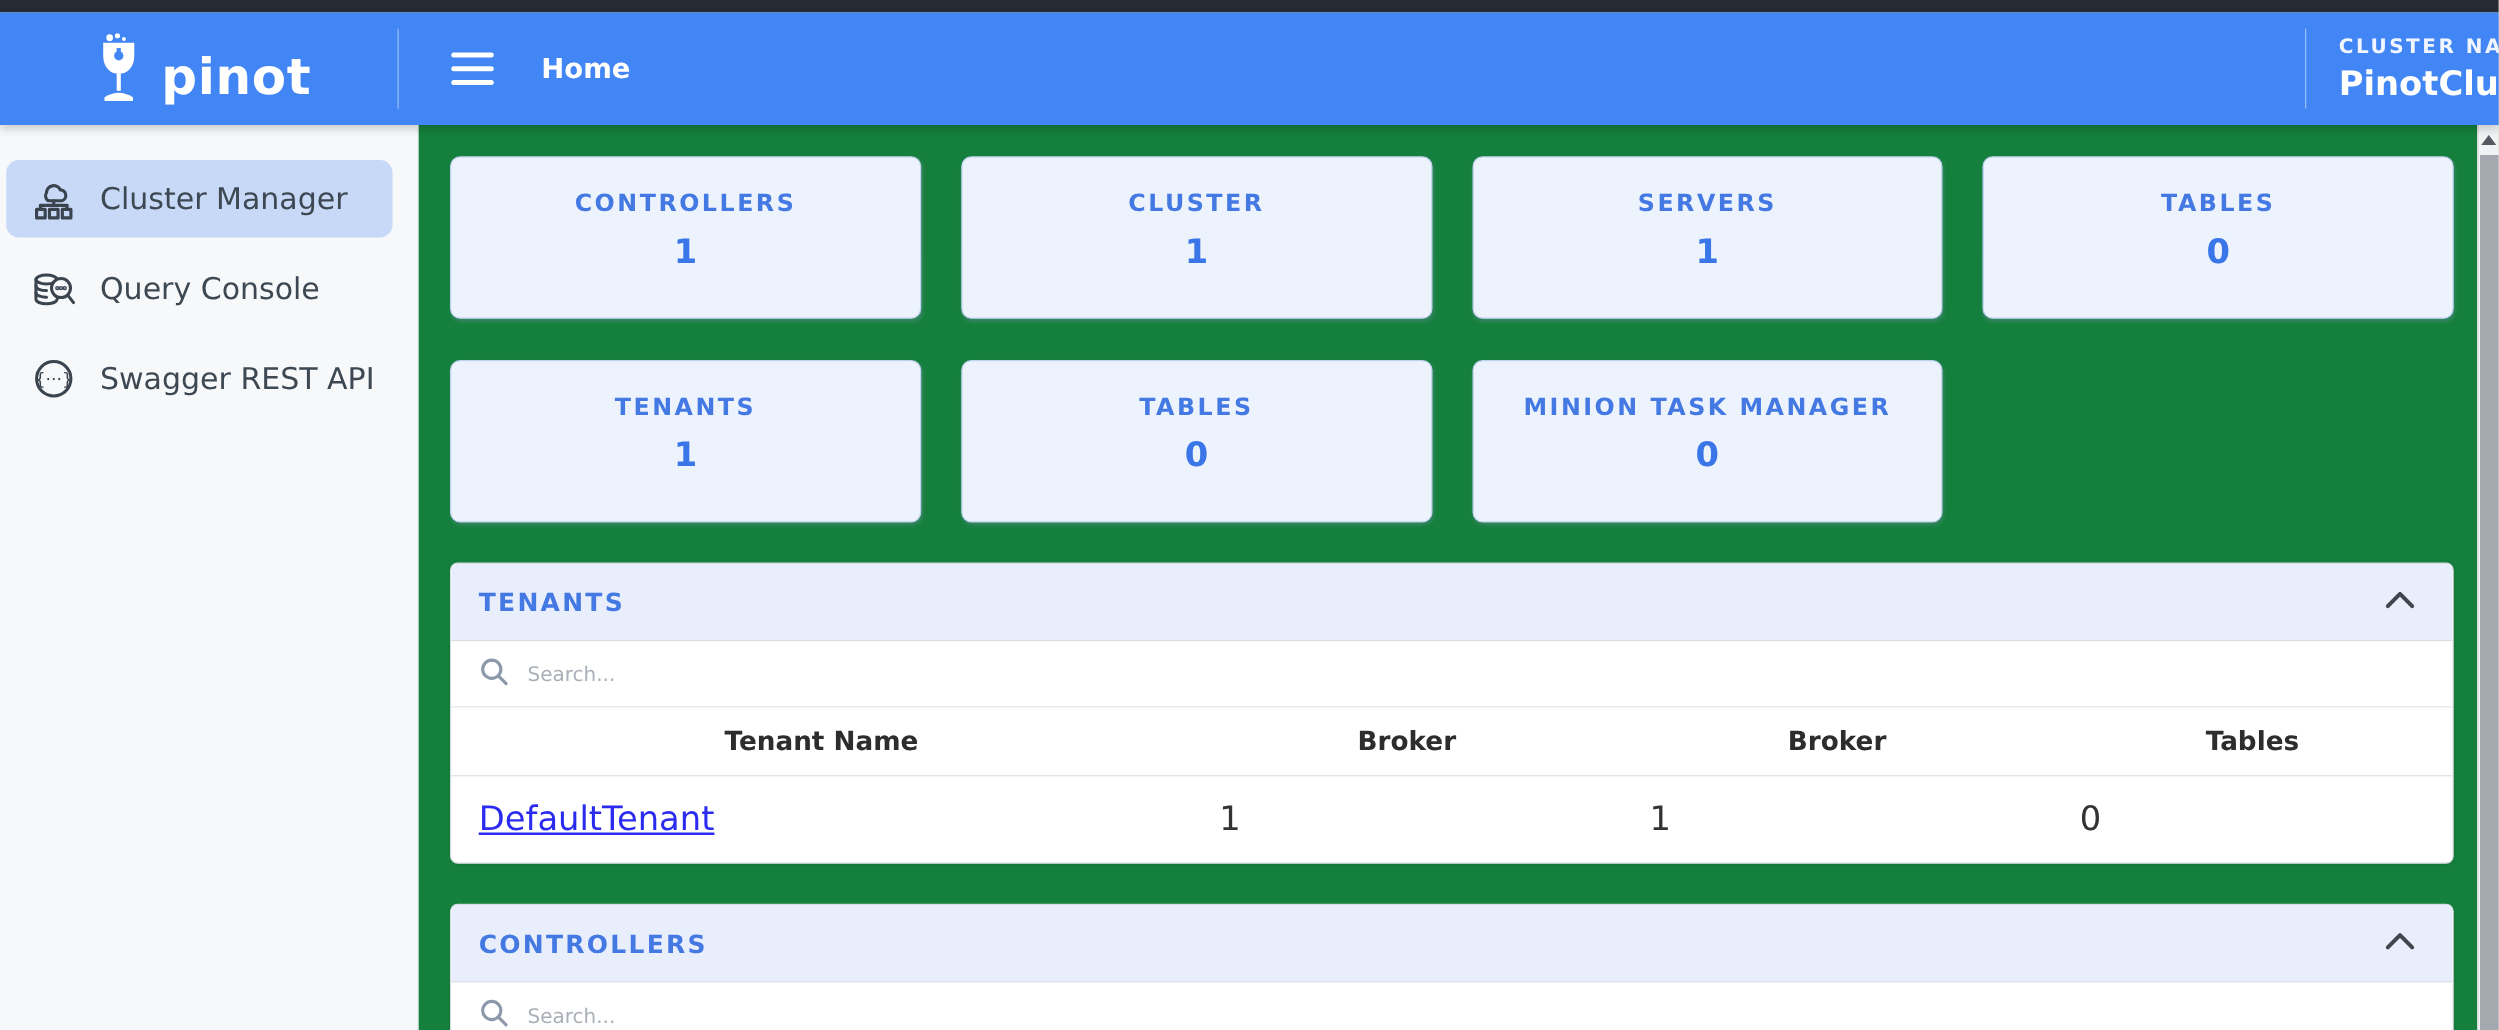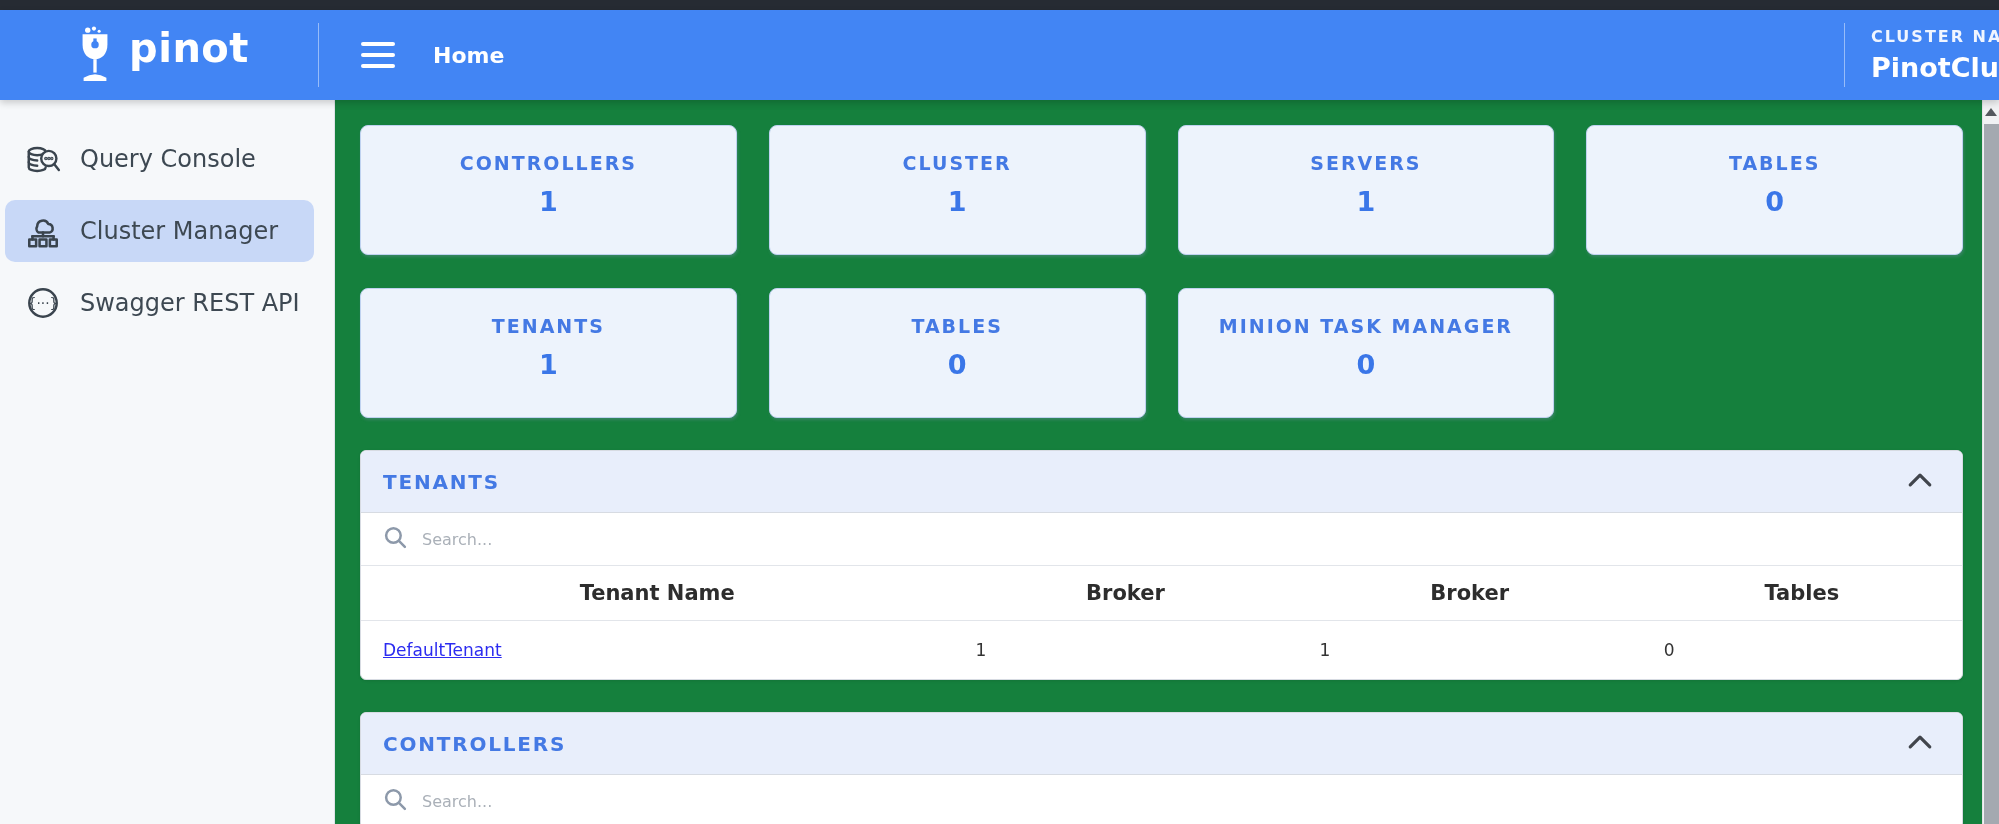"pinot" .logo-box { align-items: flex-start -> flex-end }
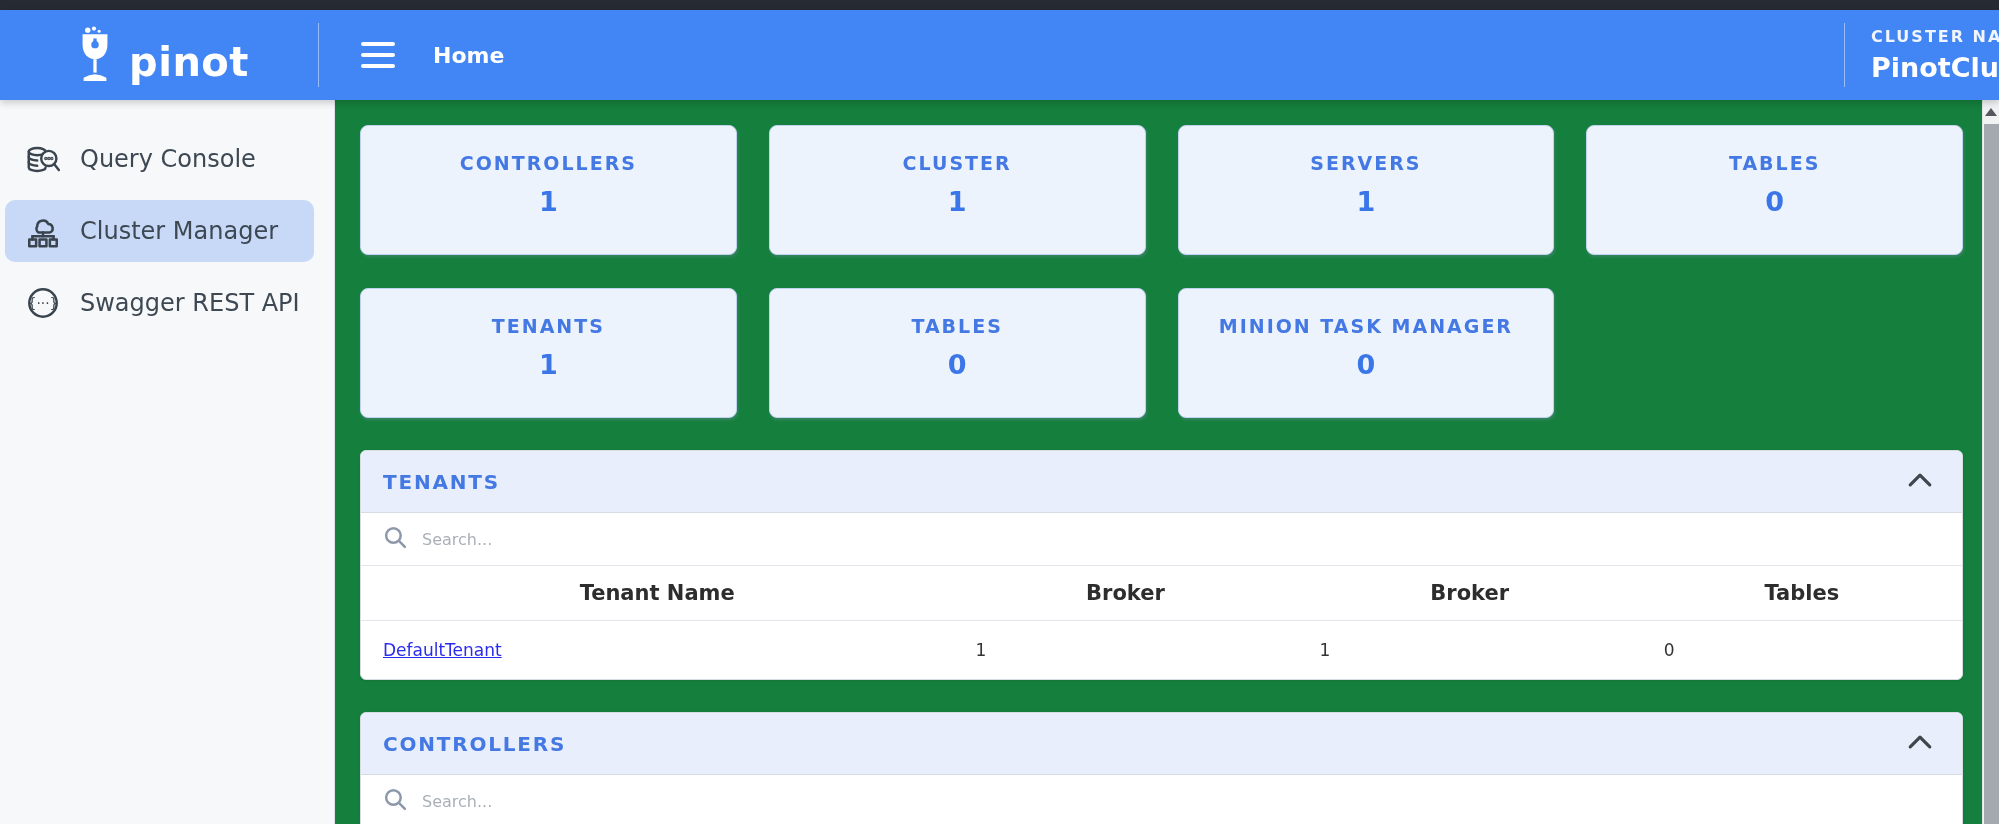"Query Console" div.side-item { order: before "Cluster Manager" -> after "Cluster Manager" }
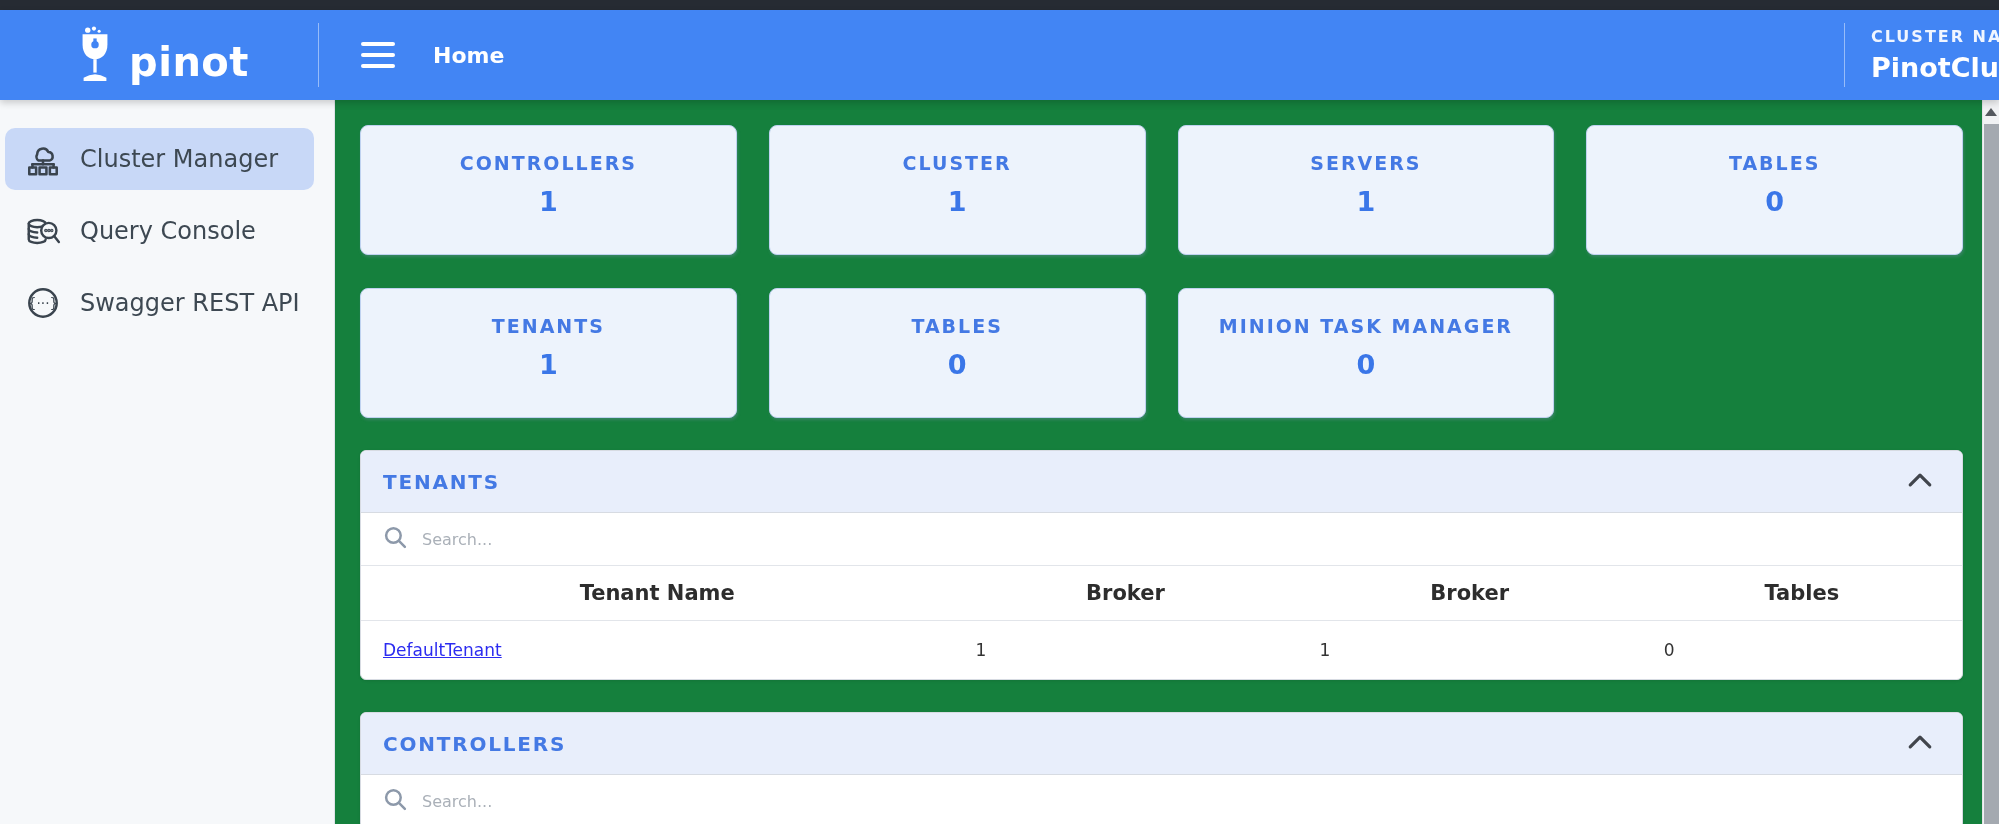"DefaultTenant" table.data-table td { font-size: 17px -> 27px }
